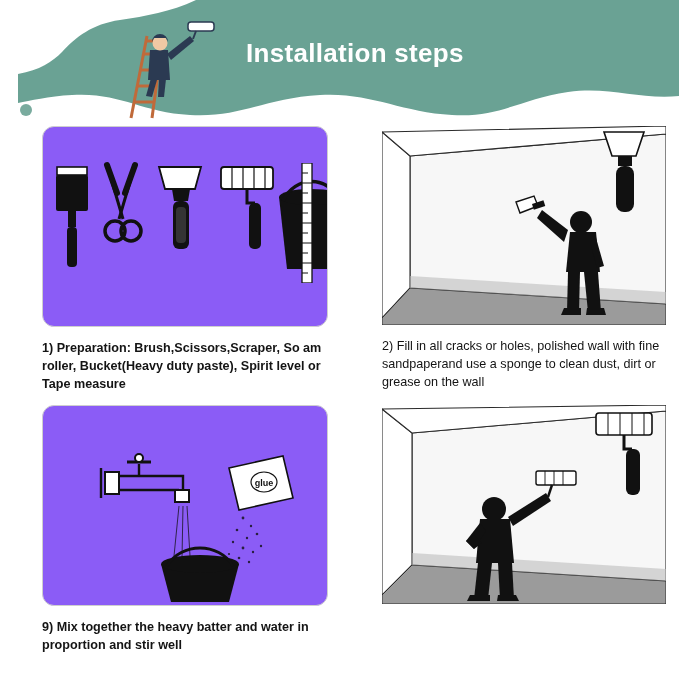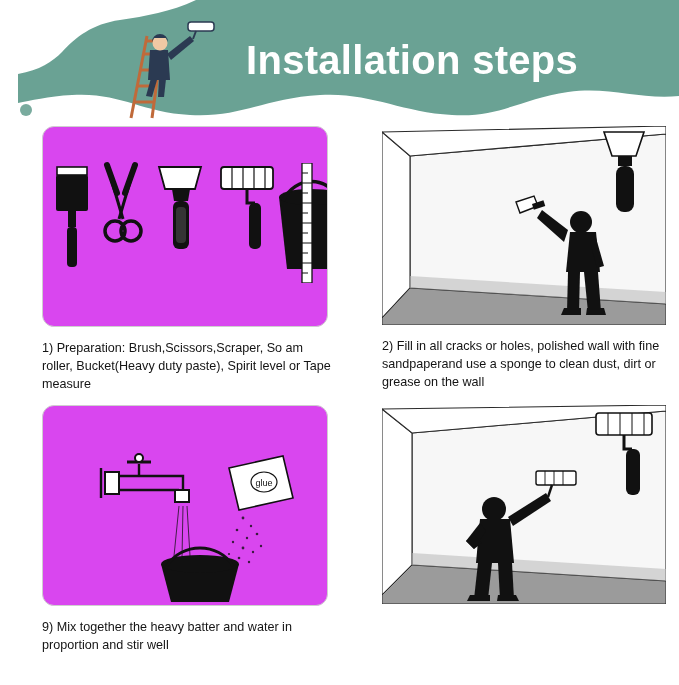"Installation steps" .banner-title { font-size: 40px -> 26px }
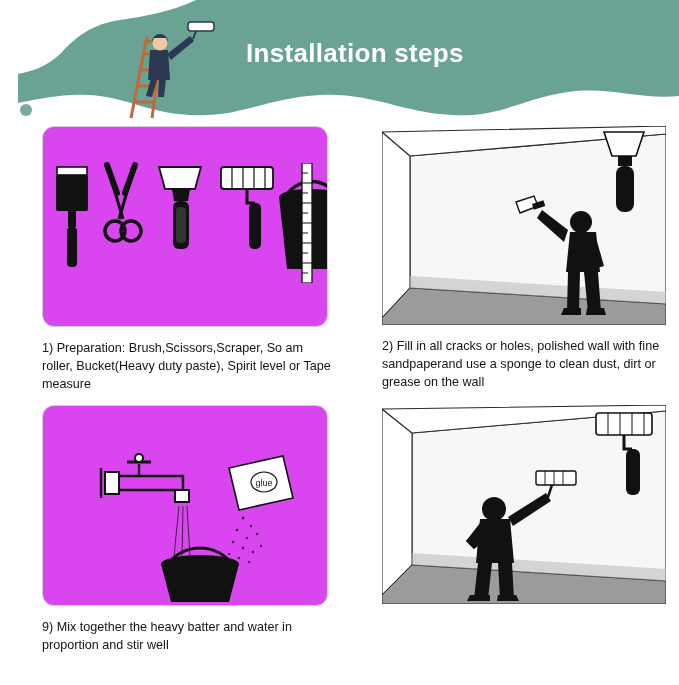"1) Preparation: Brush,Scissors,Scraper," .cell.left { font-weight: none -> bold }
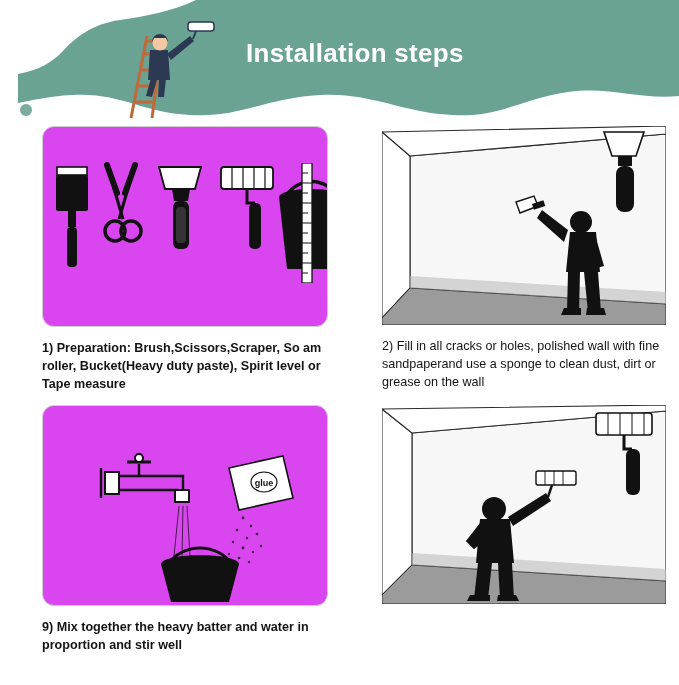"glue" .imgbox { background: #d946ef -> #8b5cf6 }
